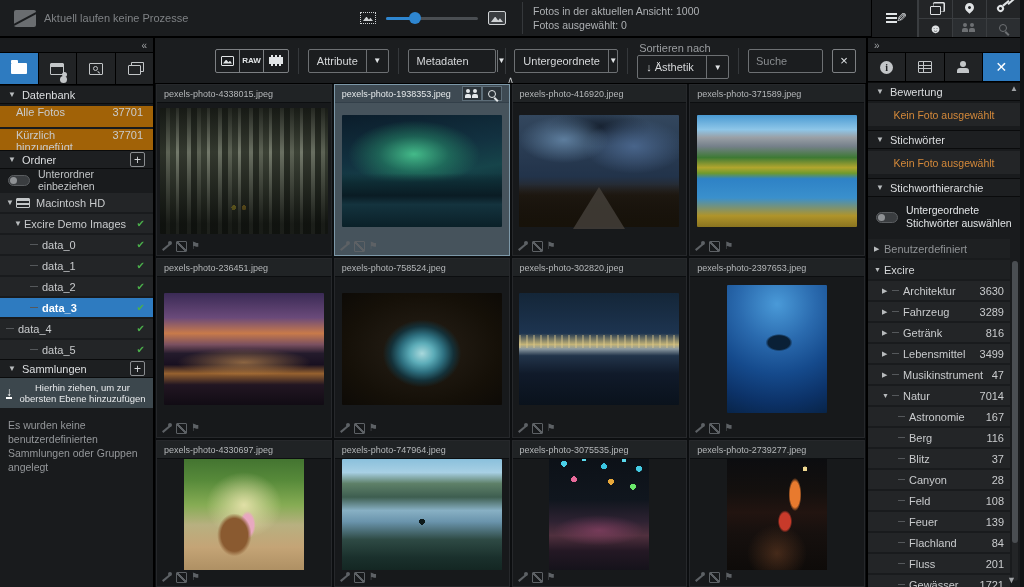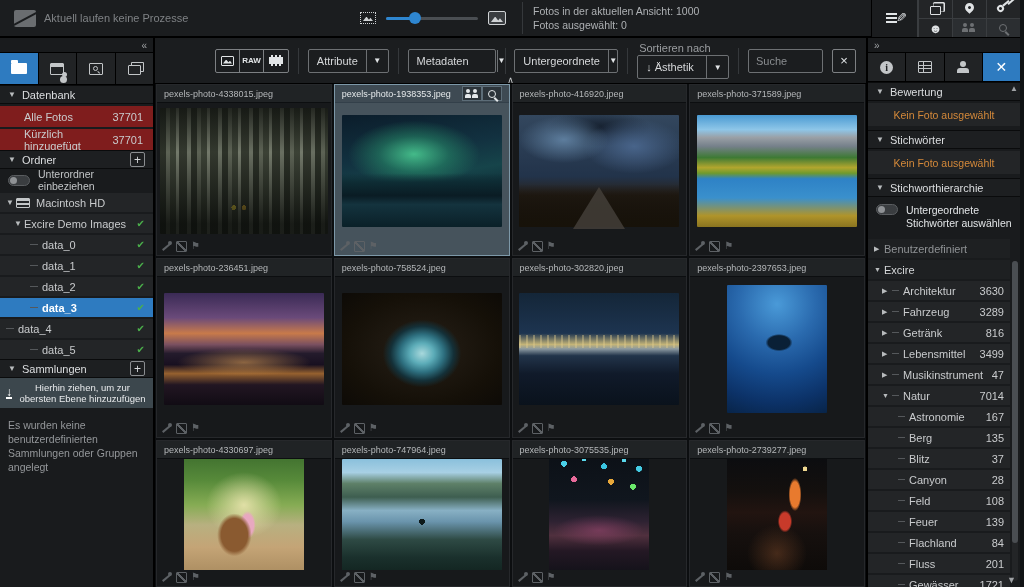"Alle Fotos" .db-row { align-items: center -> flex-start; background: #7f1d1d -> #a16207; padding: 0 10px 0 24px -> 0 10px 0 16px }
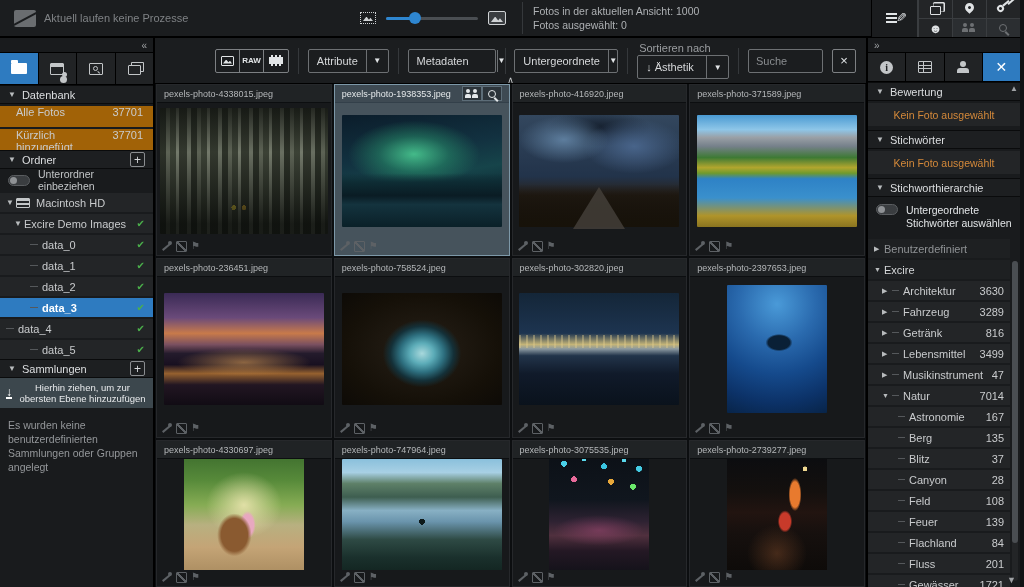"Untergeordnete Stichwörter auswählen" .rs-toggle { align-items: flex-start -> center }
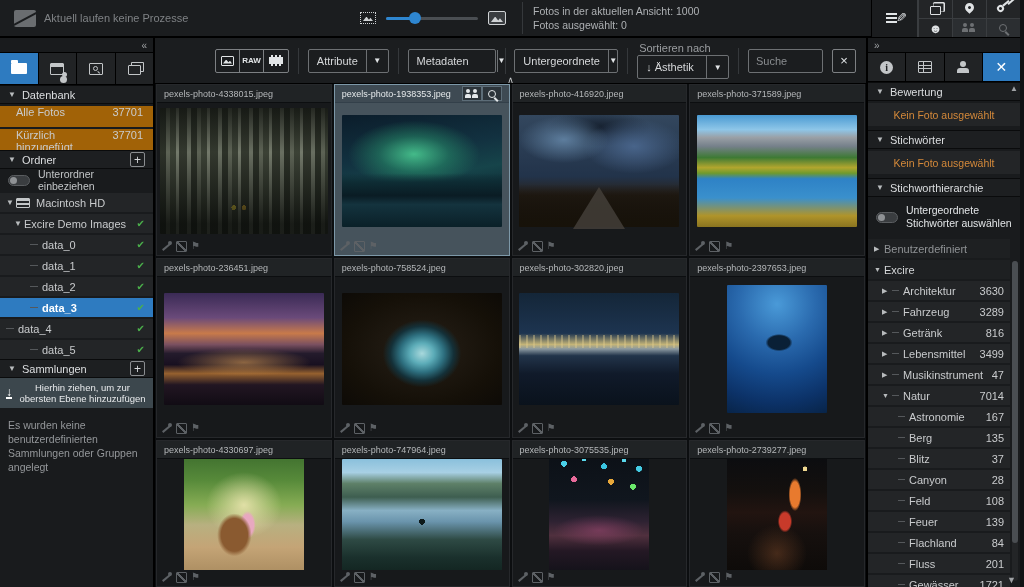"135" span.kcount { text: 135 -> 116 }
